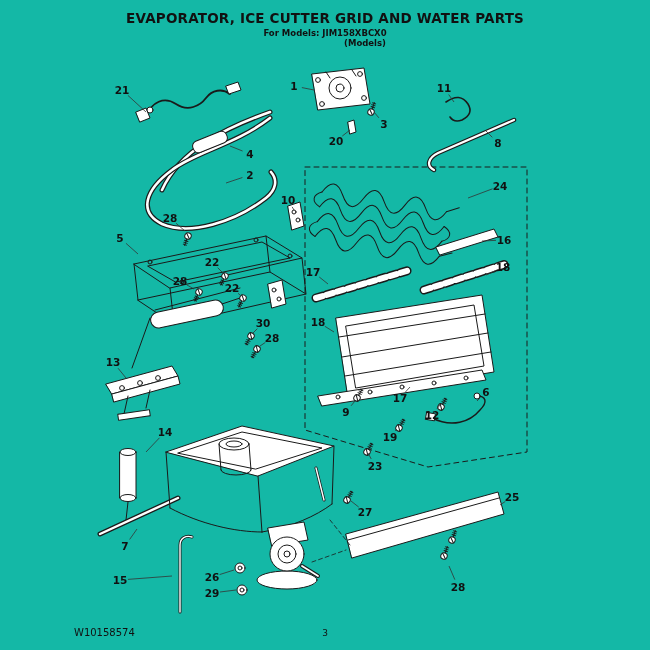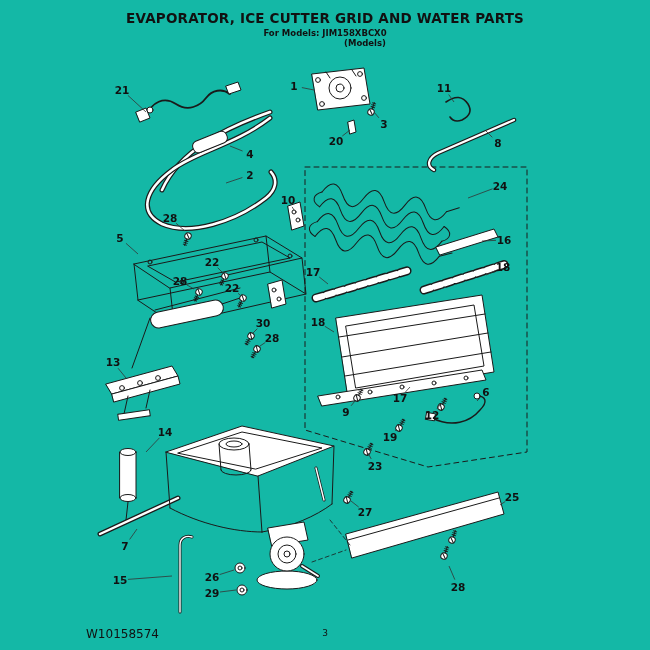"W10158574" .docnum { font-size: 12px -> 10px; left: 86px -> 74px }
